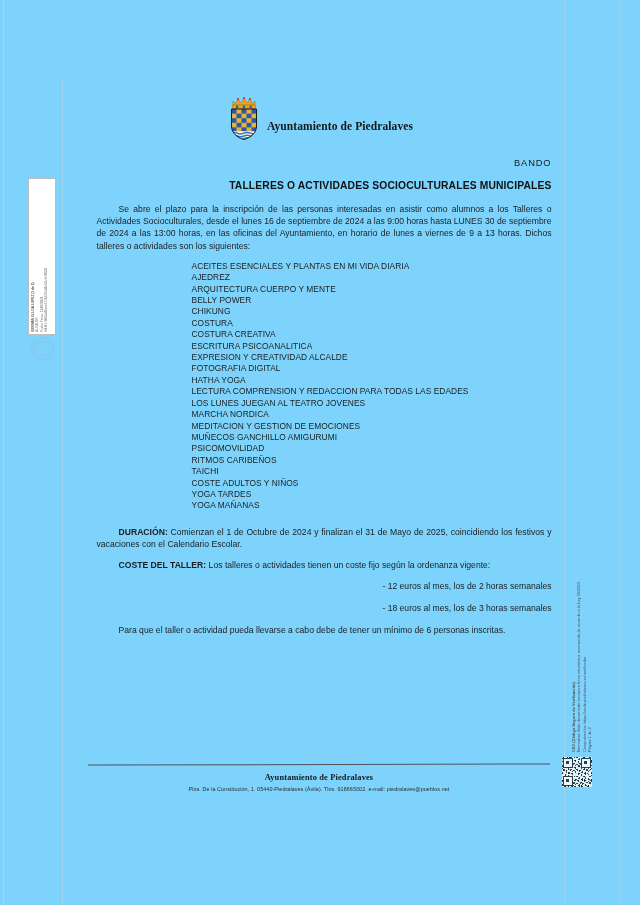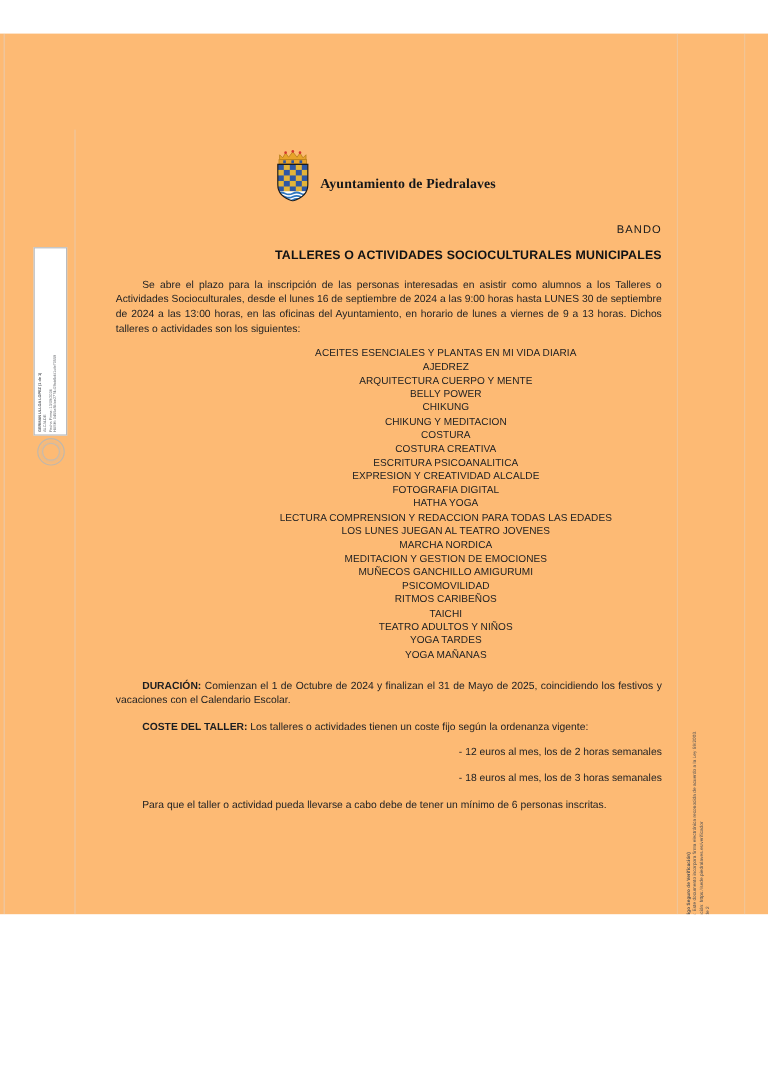"Ayuntamiento de Piedralaves" #page { background: #fdba74 -> #7dd3fc; height: 734px -> 905px; margin-top: 28px -> none }
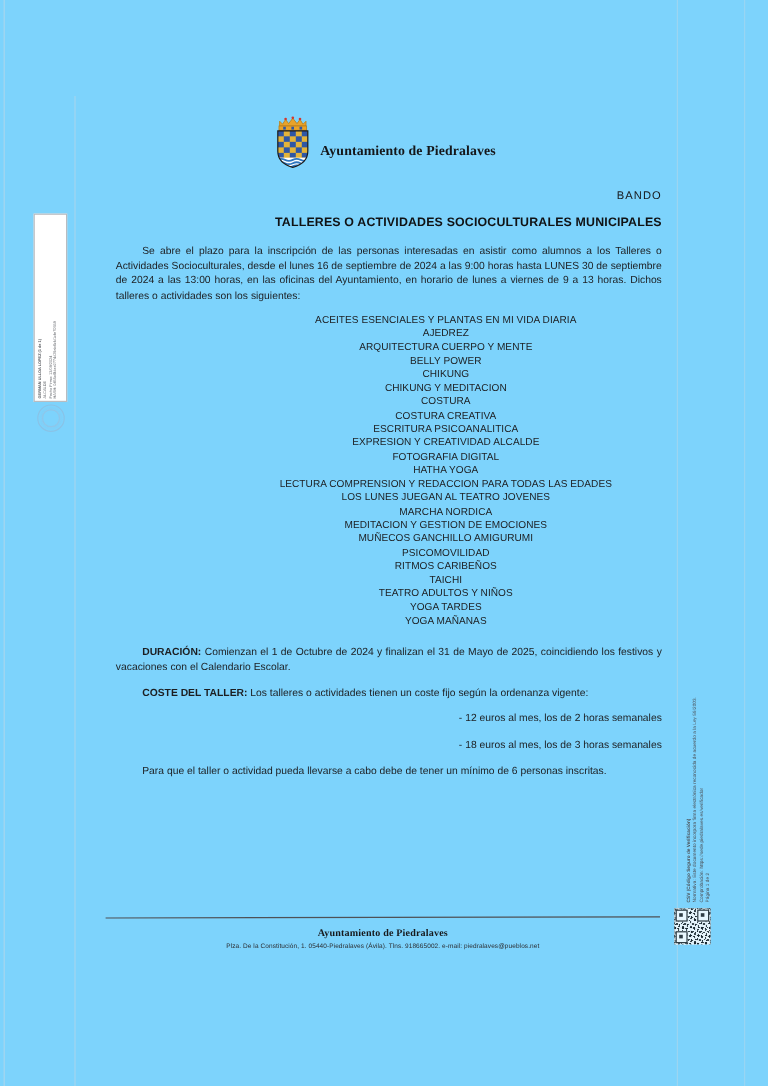"ACEITES ESENCIALES Y PLANTAS EN" .workshop-list { text-align: center -> none }
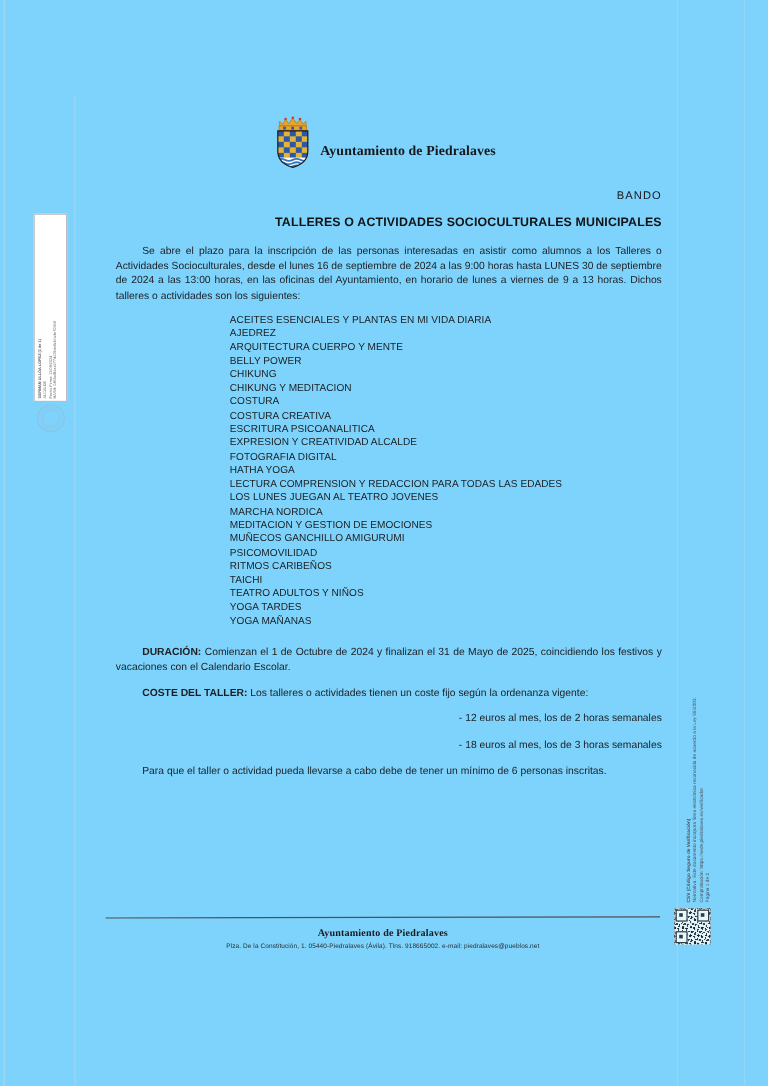"CHIKUNG Y MEDITACION" li { html: <li>CHIKUNG Y MEDITACION</li> -> none }
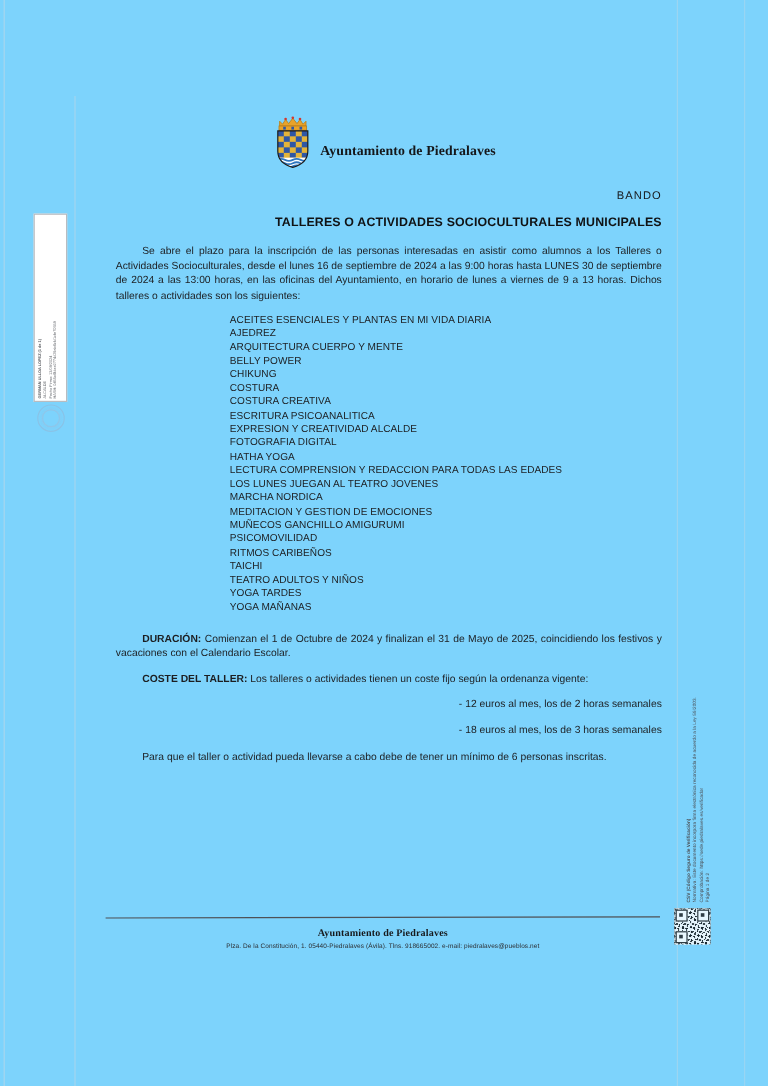"TEATRO ADULTOS Y NIÑOS" li { text: TEATRO -> COSTE }
